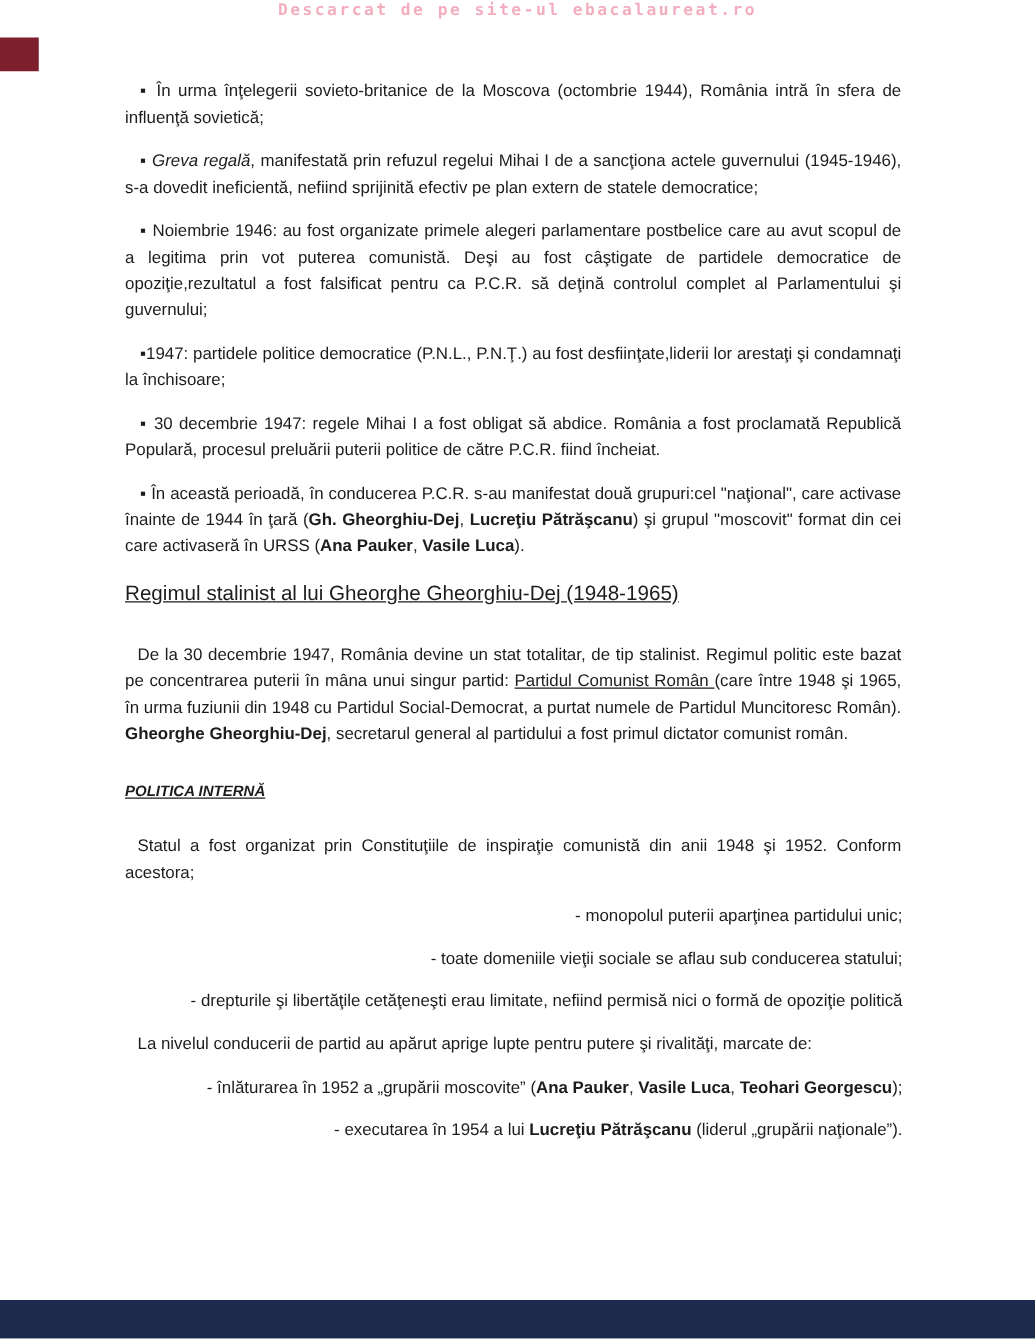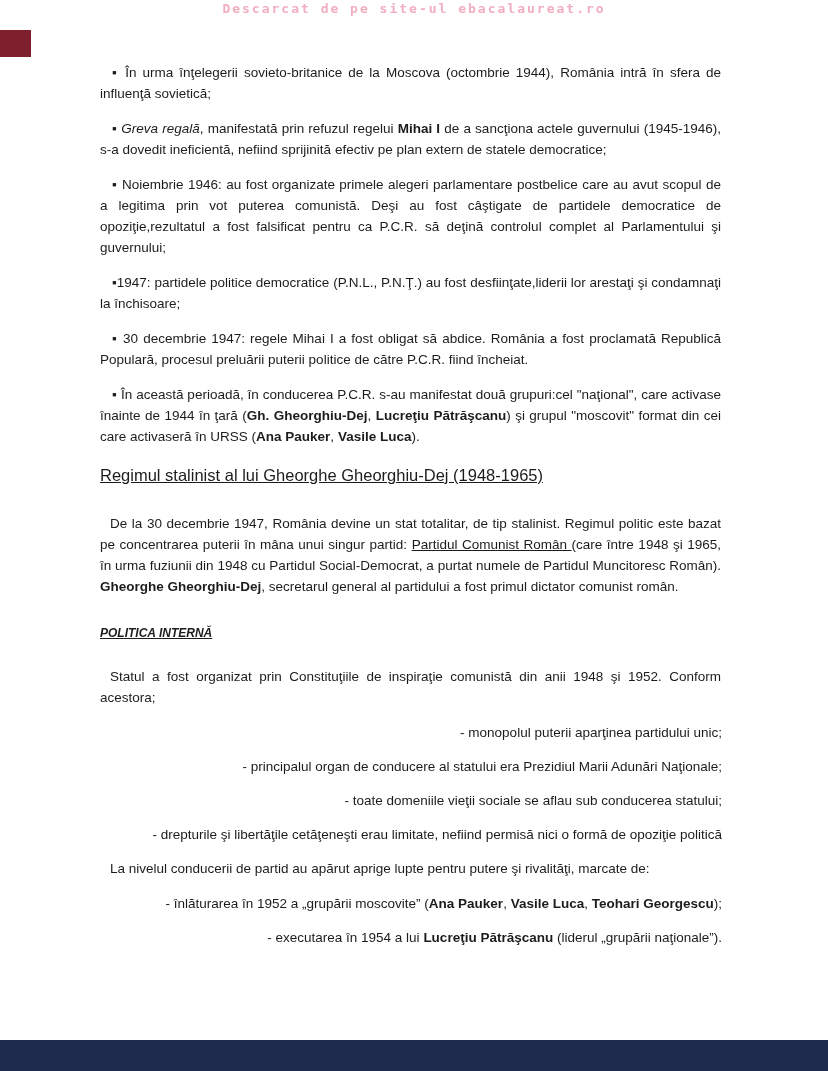"Mihai I" span { font-weight: bold -> normal }
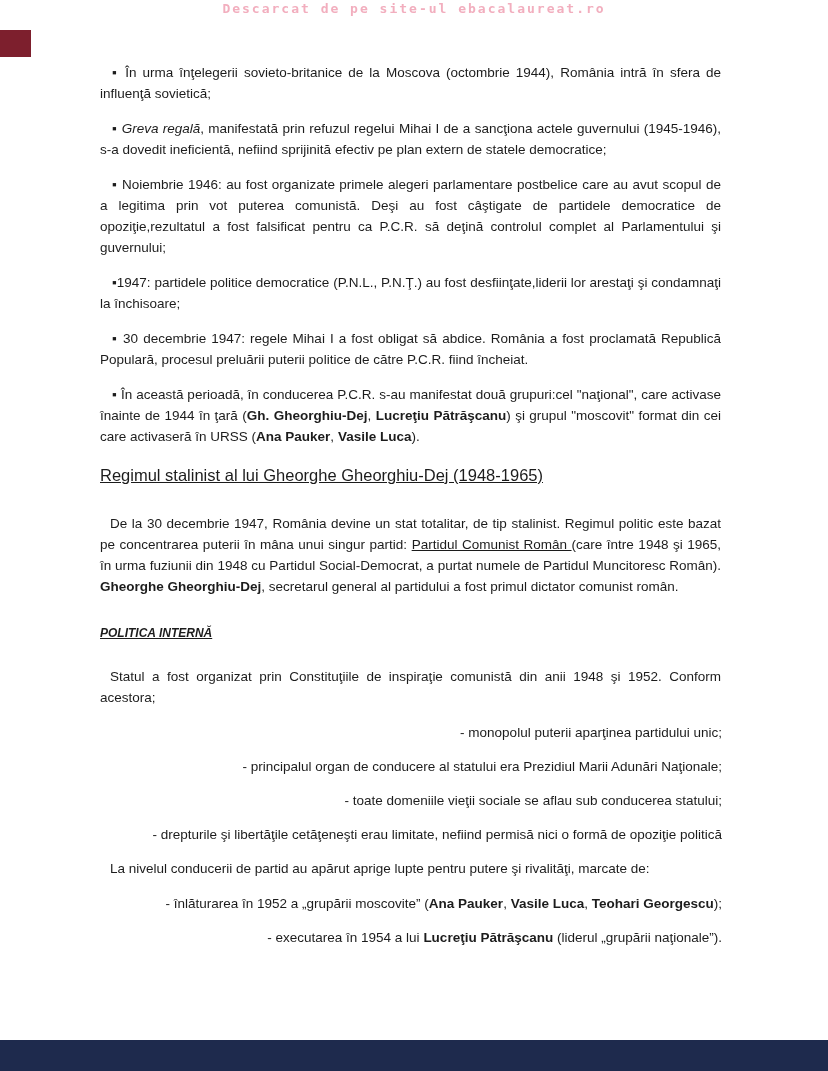"- principalul organ de conducere" div.block { html: <div><span>- principalul organ de conducere al statului era Prezidiul Marii Adunări Naţionale;</span></div> -> none }
